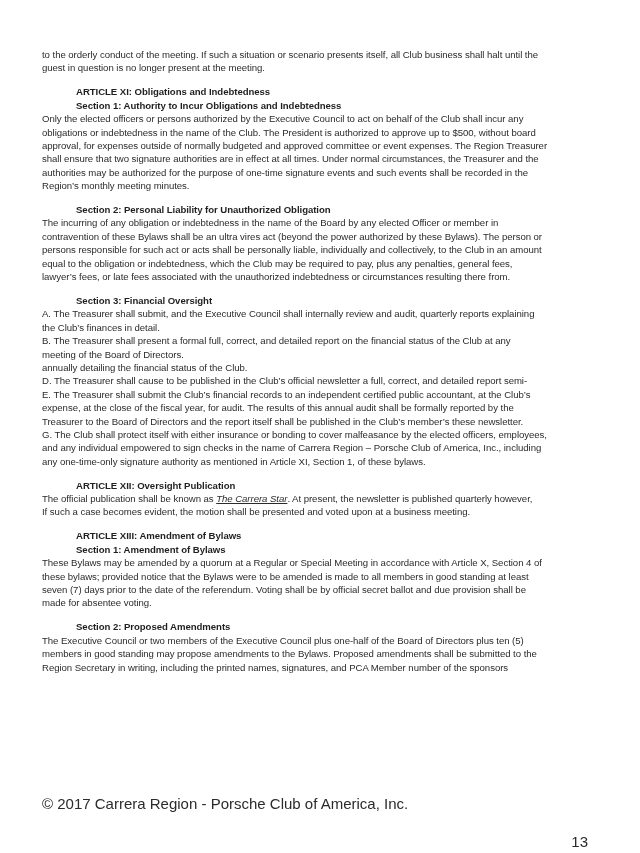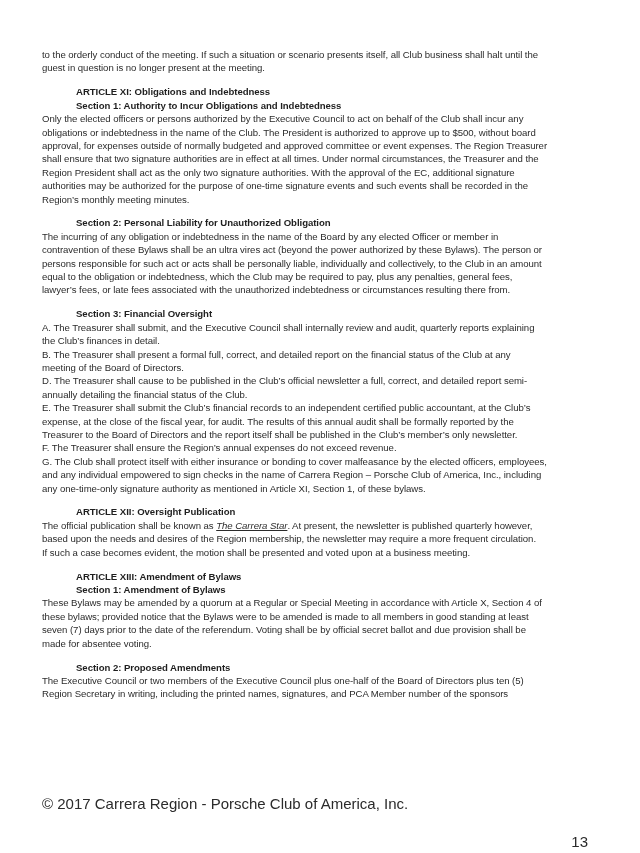"Region President shall act as" div.line { html: <div>Region President shall act as the only two signature authorities. With the approval of the EC, additional signature</div> -> none }
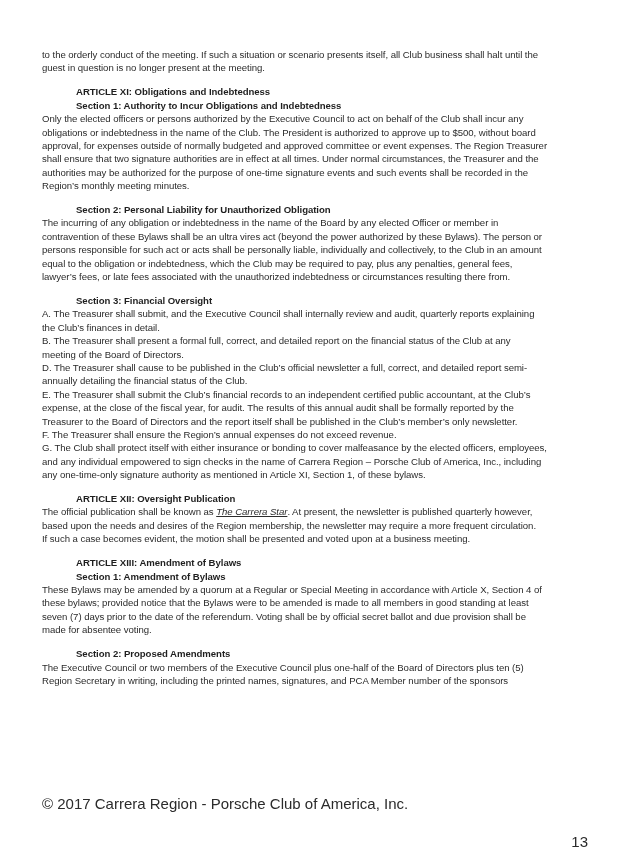"D. The Treasurer shall cause" div.line { order: before "annually detailing the financial status" -> after "annually detailing the financial status" }
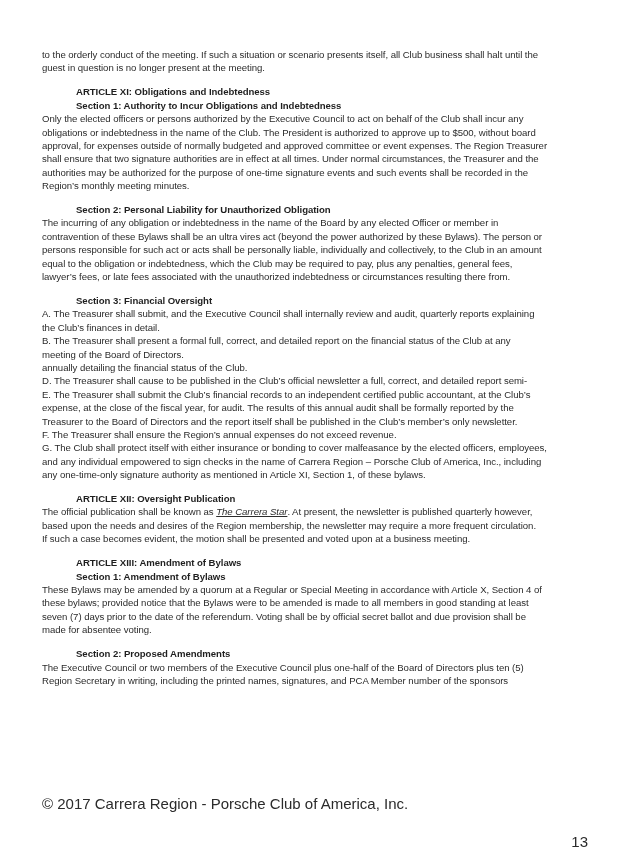"Treasurer to the Board of" div.line { text: only -> these }
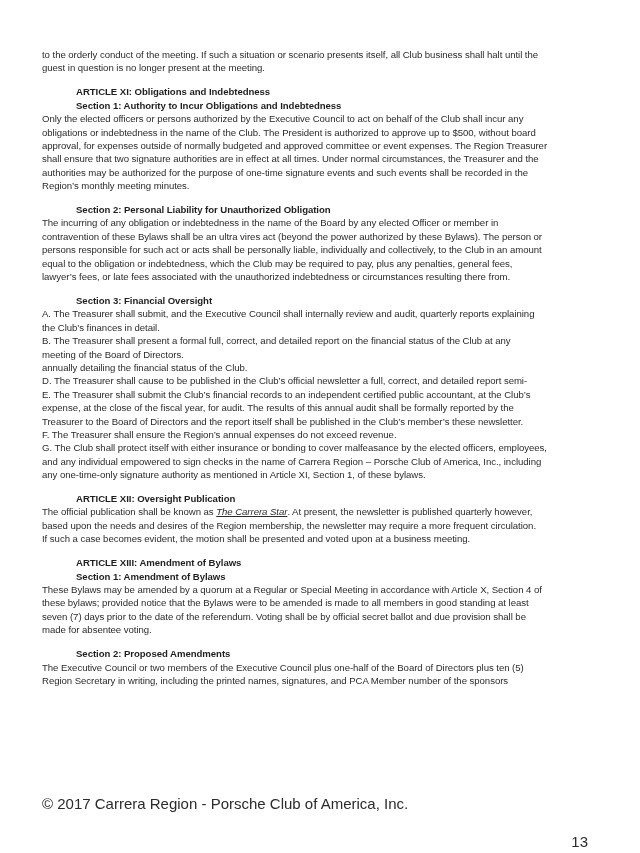"F. The Treasurer shall ensure" div.line { html: <div>F. The Treasurer shall ensure the Region’s annual expenses do not exceed revenue.</div> -> none }
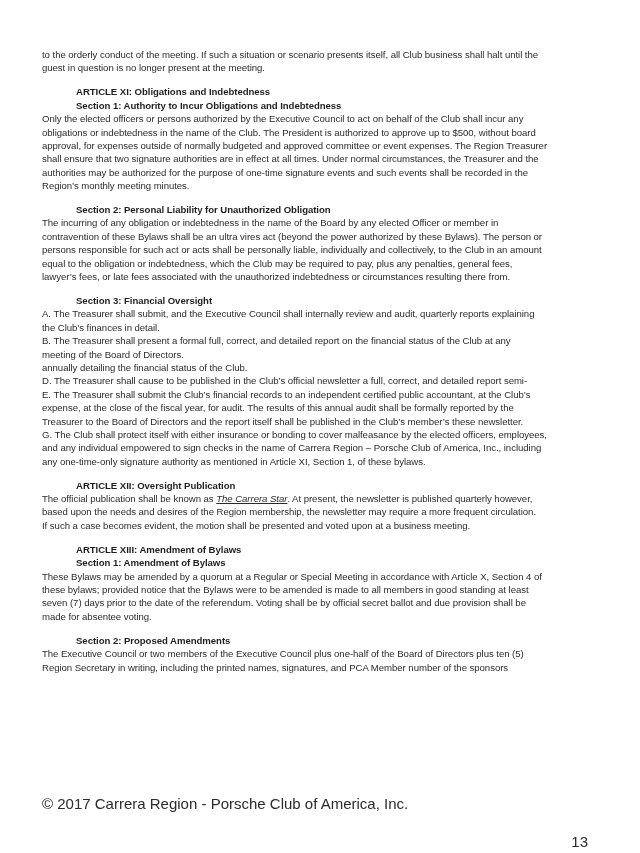"based upon the needs and" div.line { html: <div>based upon the needs and desires of the Region membership, the newsletter may require a more frequent circulation.</div> -> none }
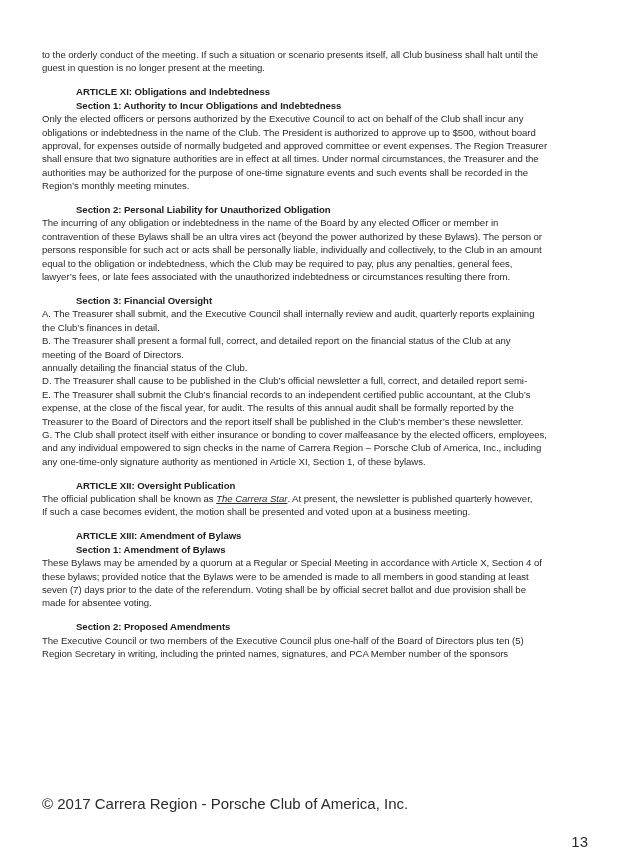"members in good standing may" div.line { html: none -> <div>members in good standing may propose amendments to the Bylaws. Proposed amendments shall be submitted to the</div> }
